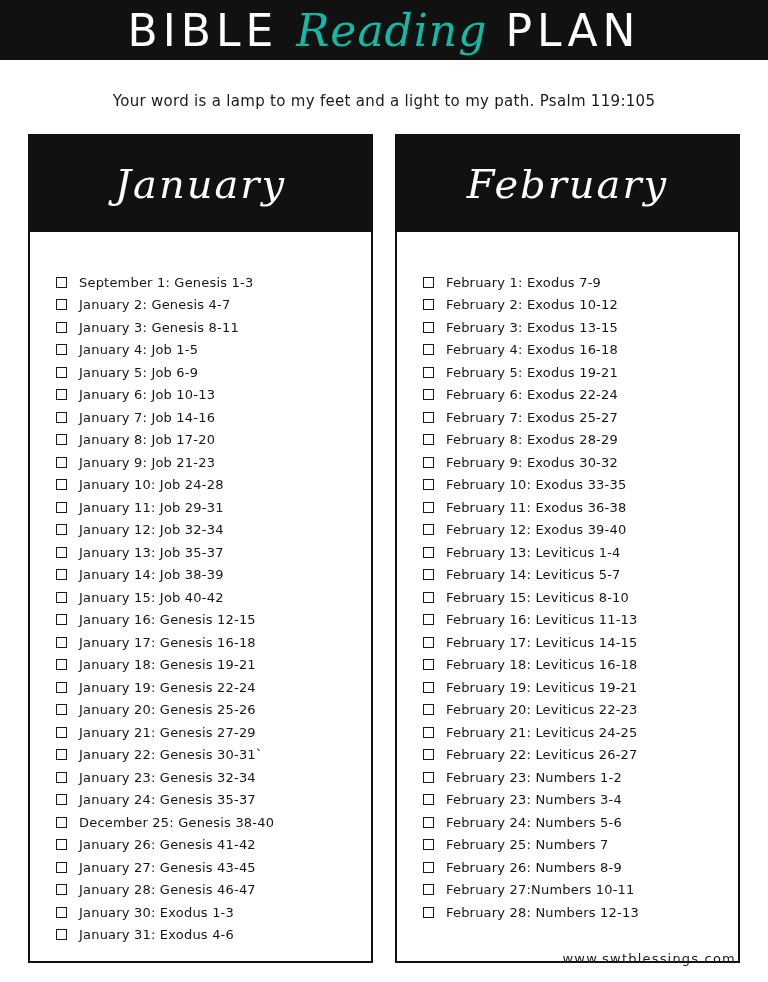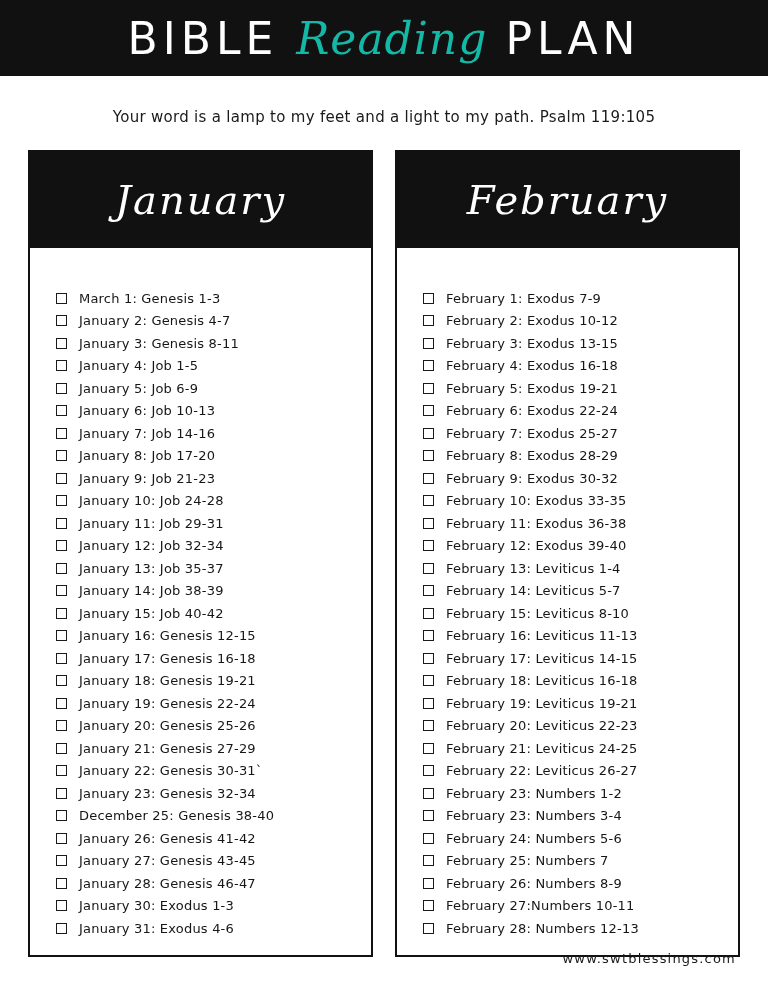"BIBLE" .header-banner { height: 76px -> 60px }
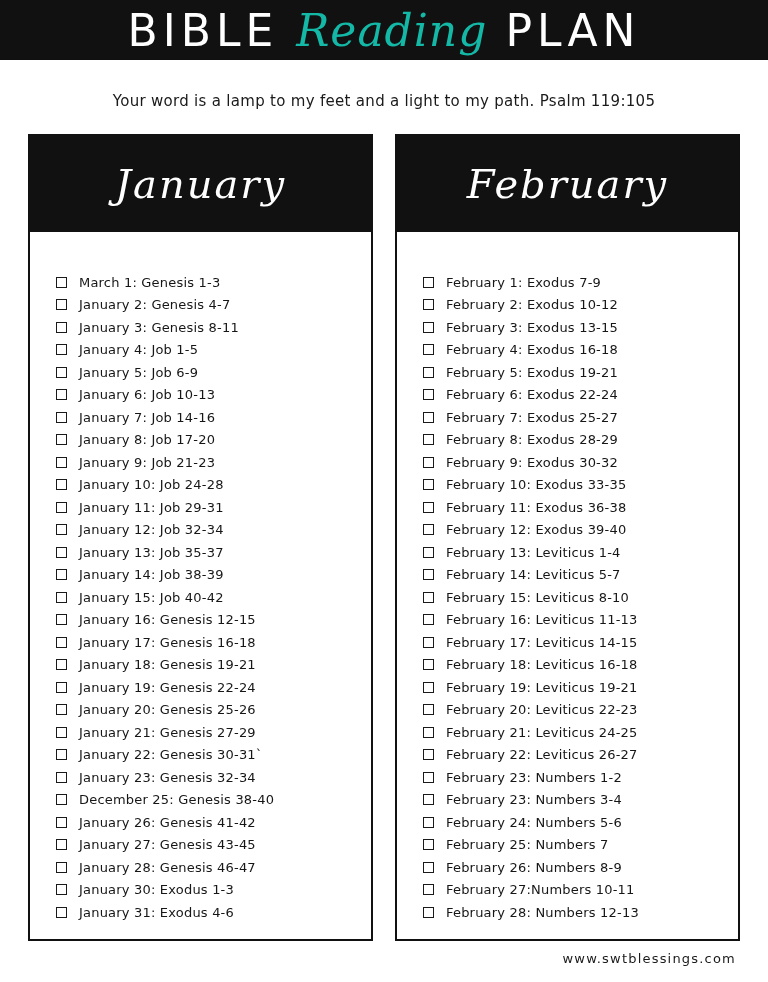"March 1: Genesis 1-3" span.entry-text { text: March -> September }
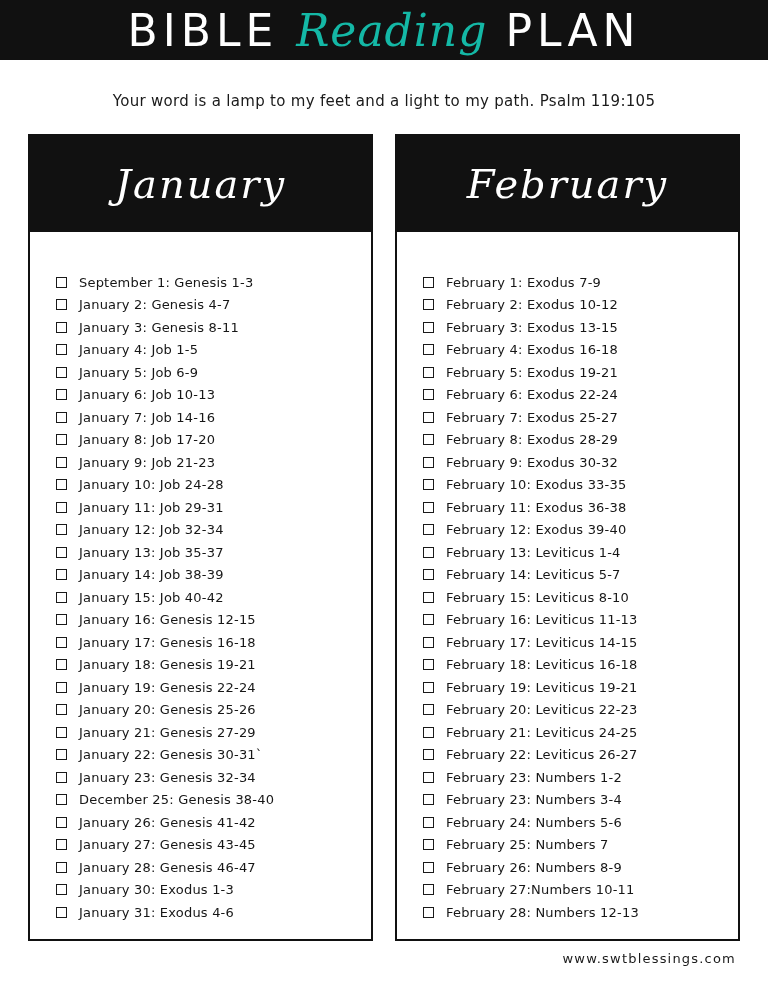"January 24: Genesis 35-37" li { html: none -> <li> <span></span> <span>January 24: Genesis 35-37</span> </li> }
